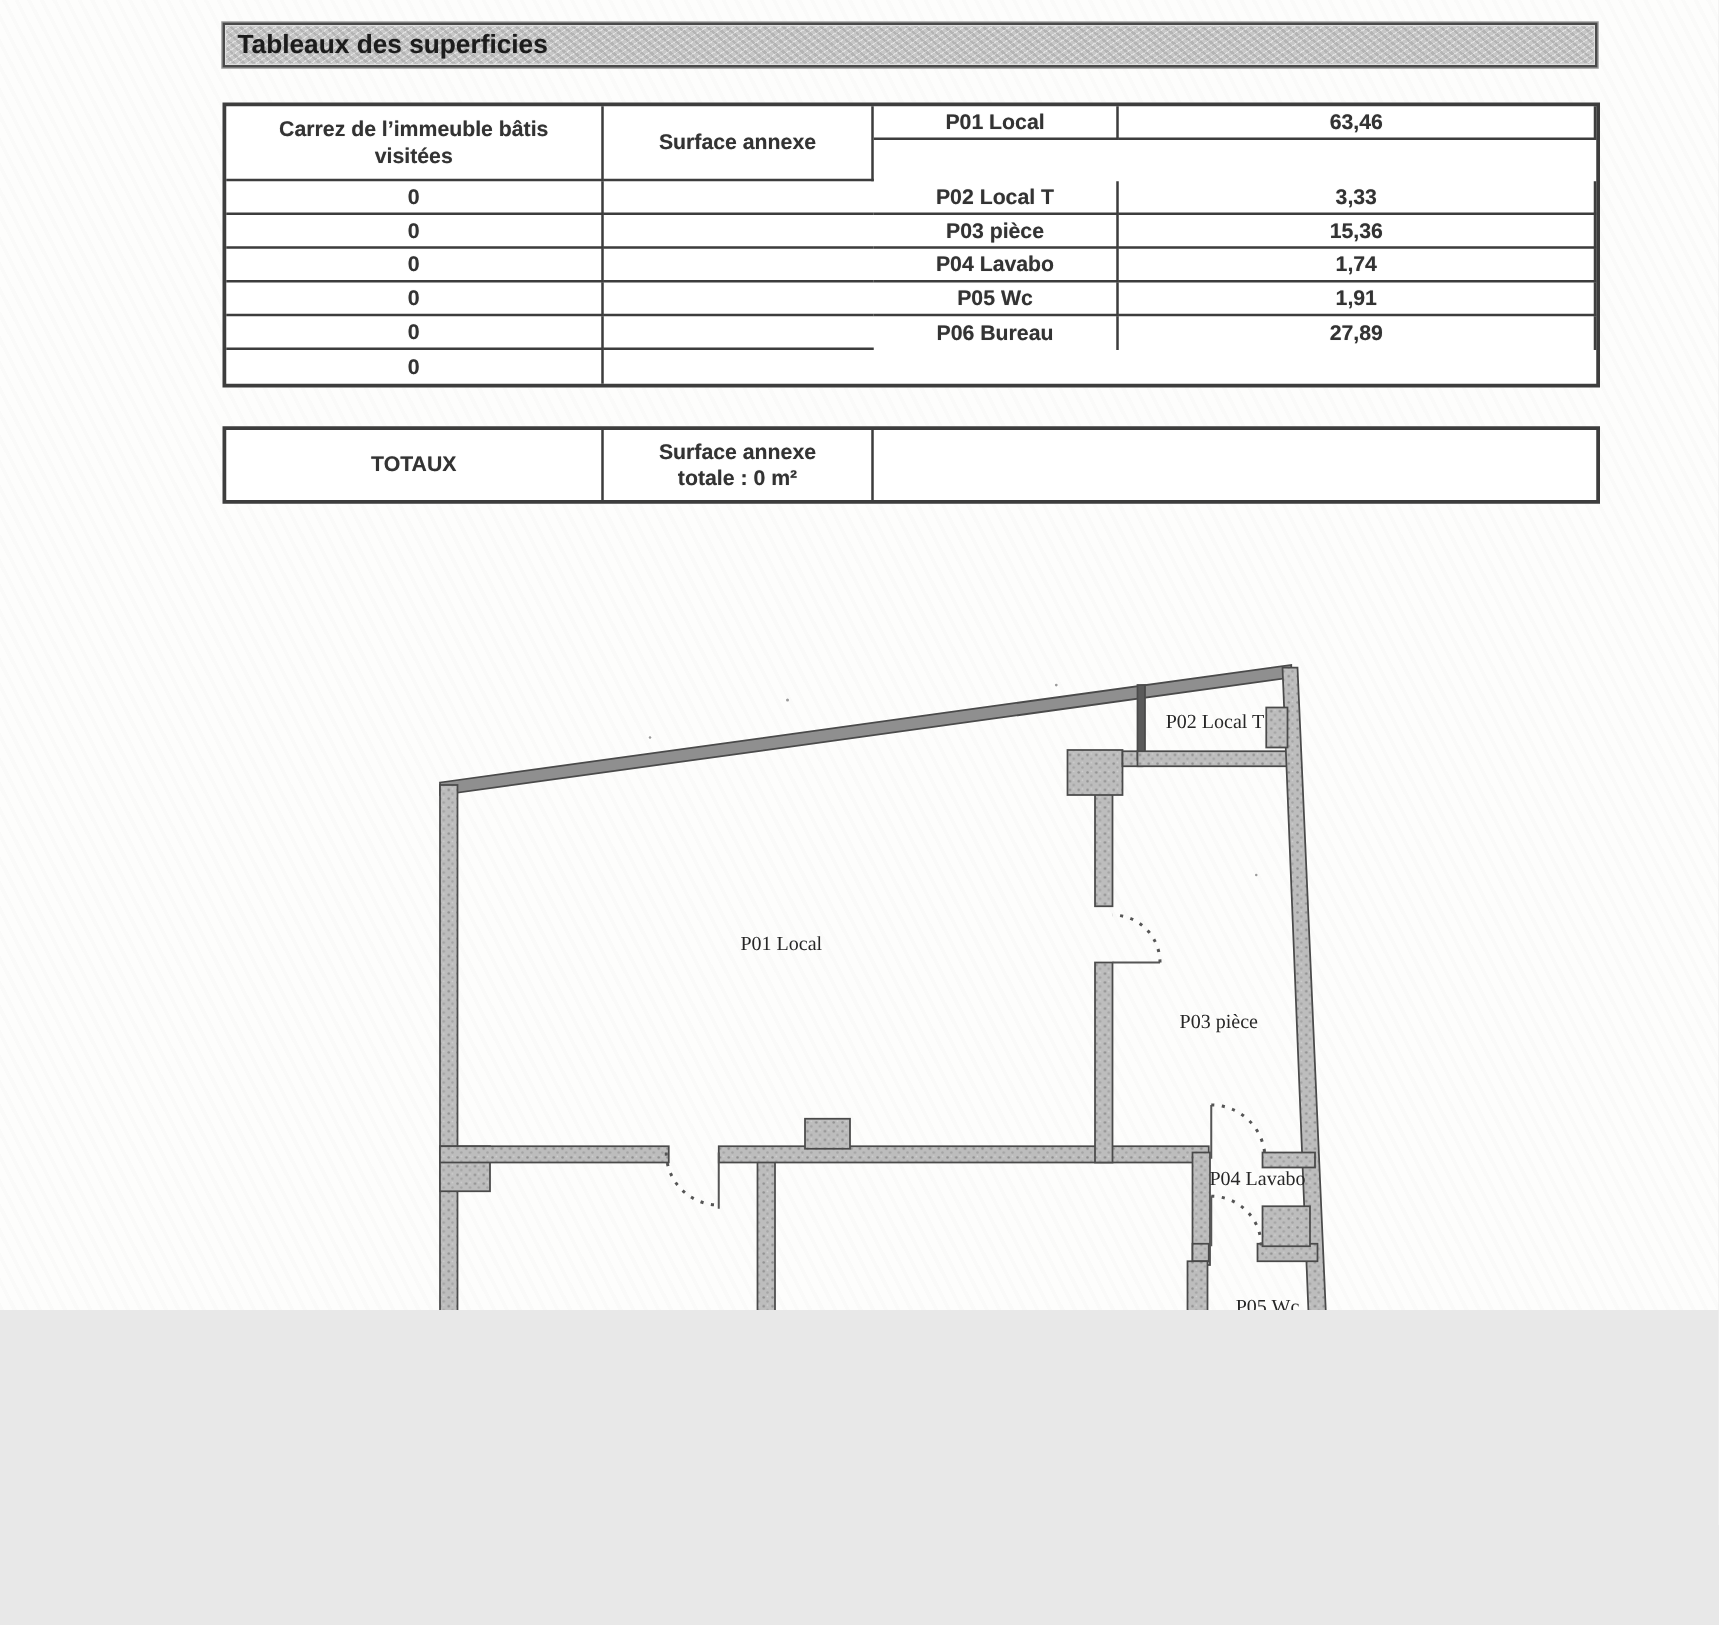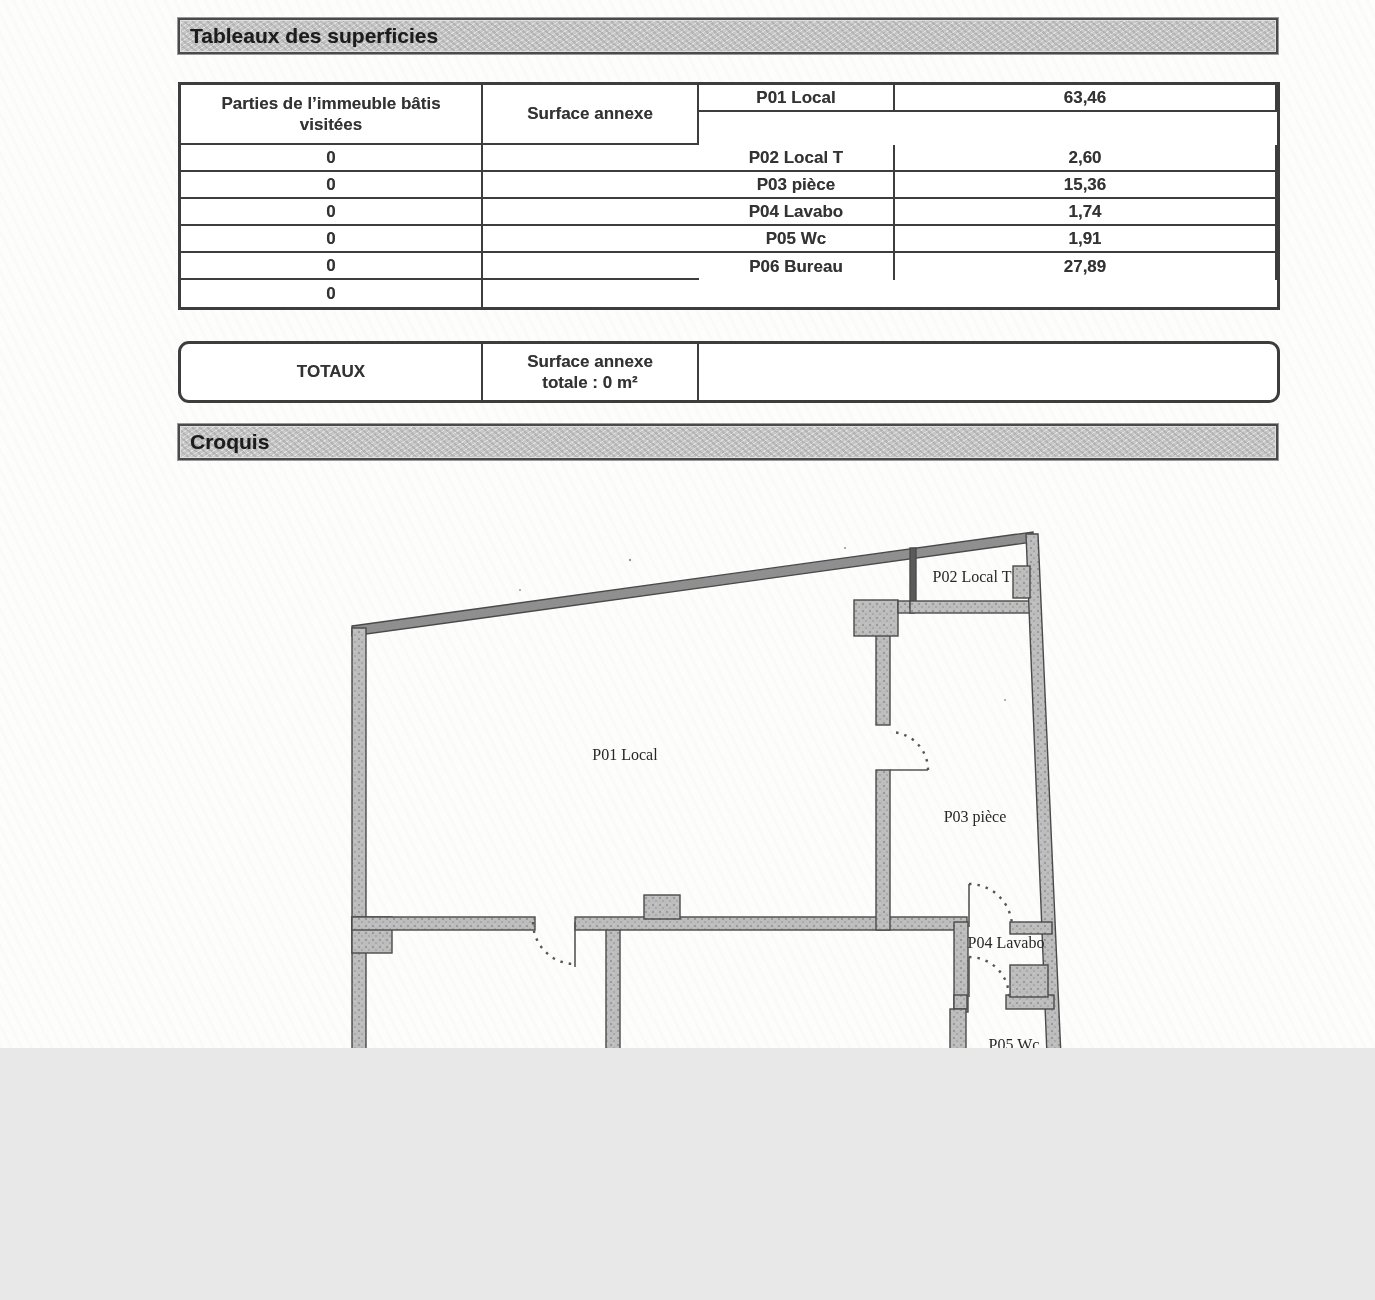"Parties de l’immeuble bâtis visitées" div.cell { text: Parties -> Carrez }
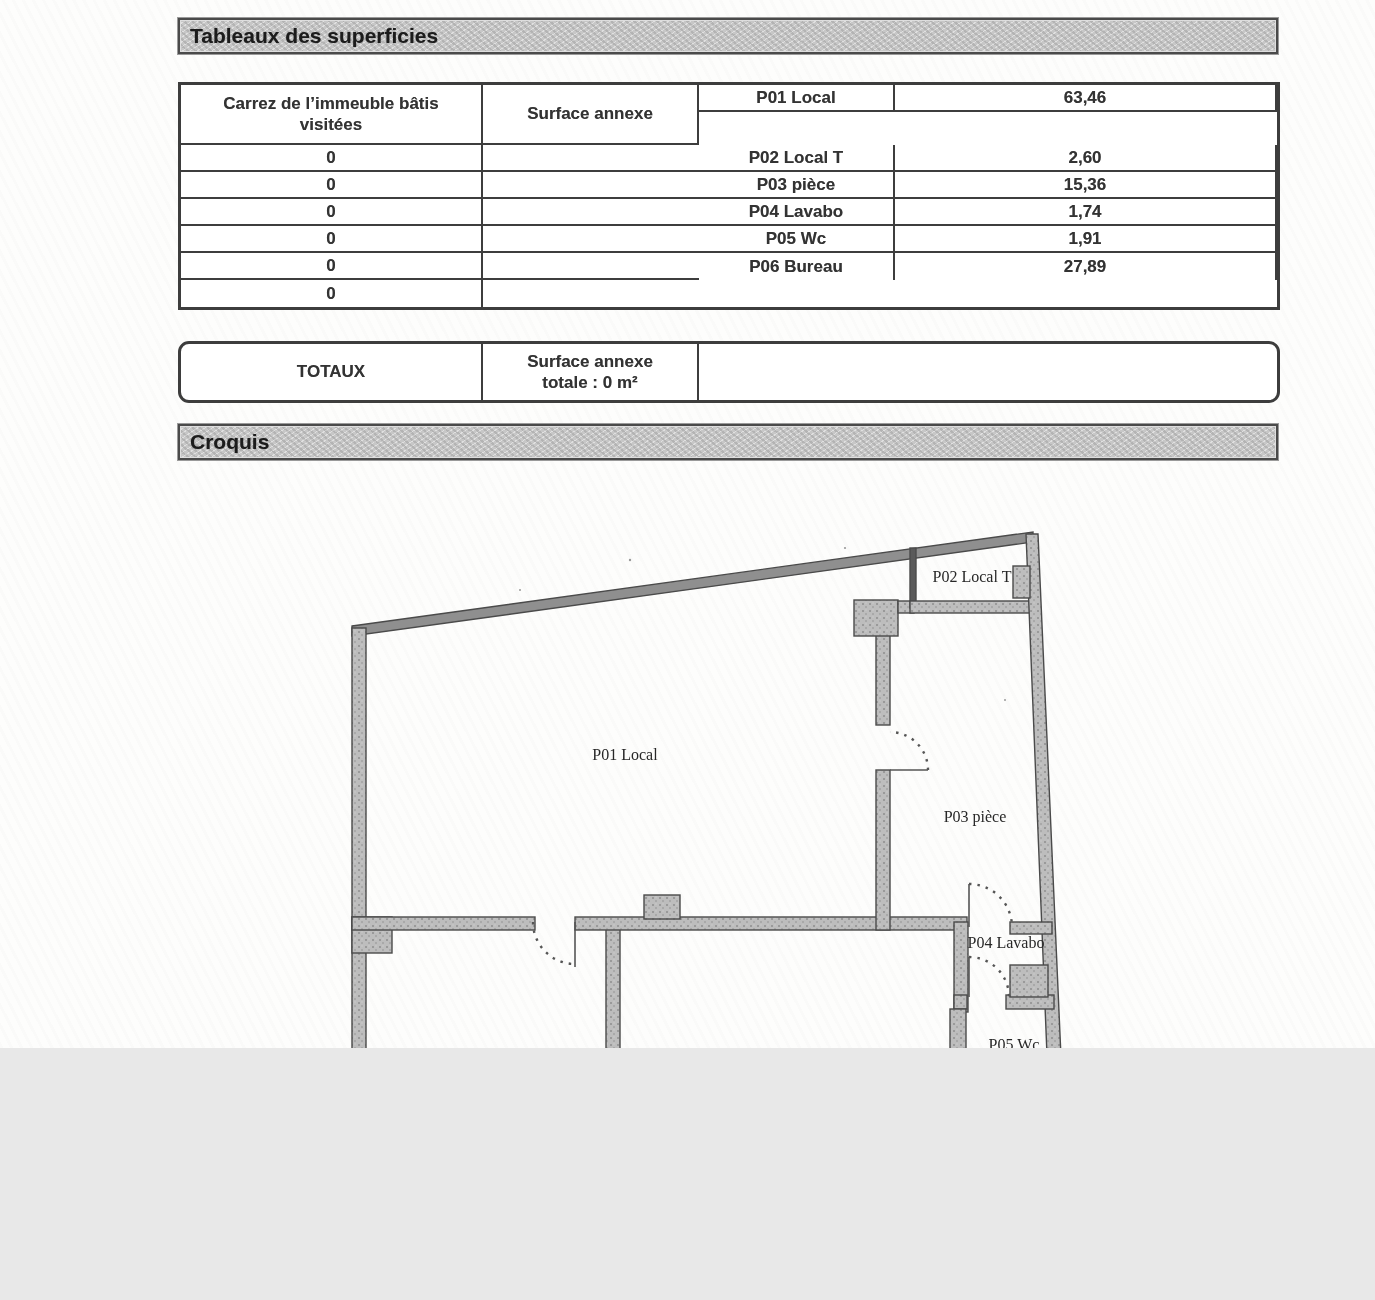"2,60" div.cell { text: 2,60 -> 3,33 }
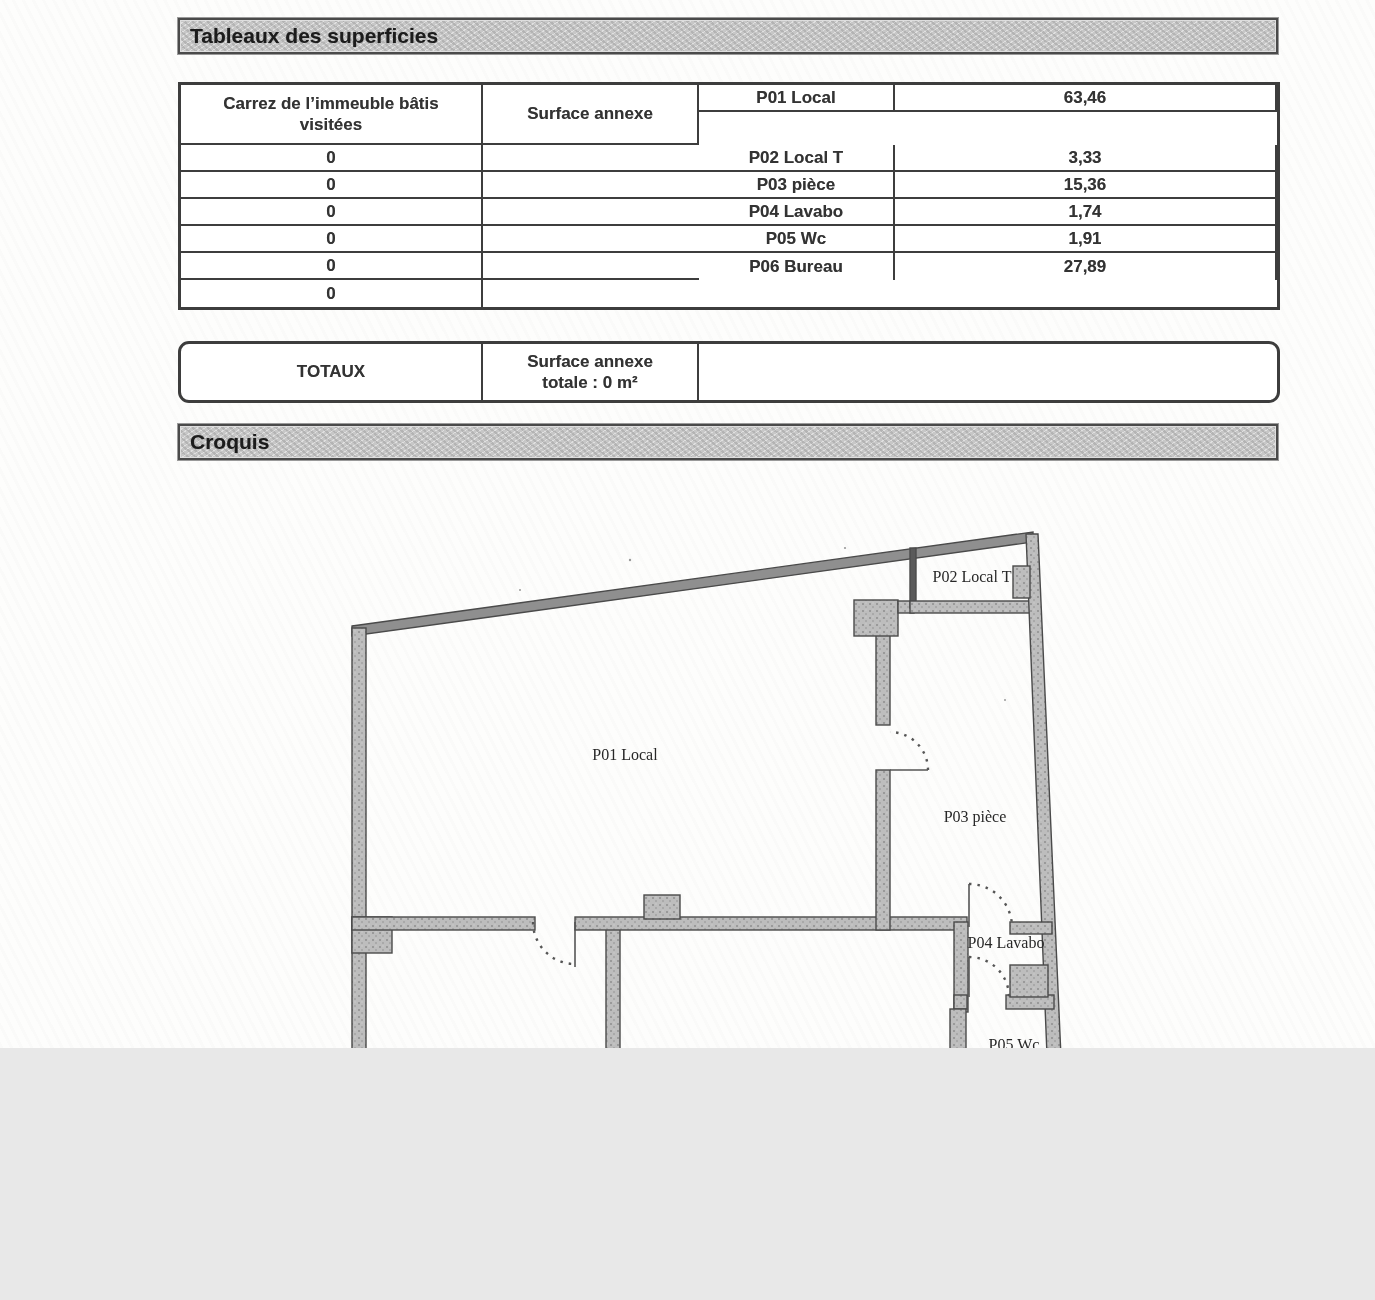"TOTAUX" div.grid-table { border-radius: 11px -> none }
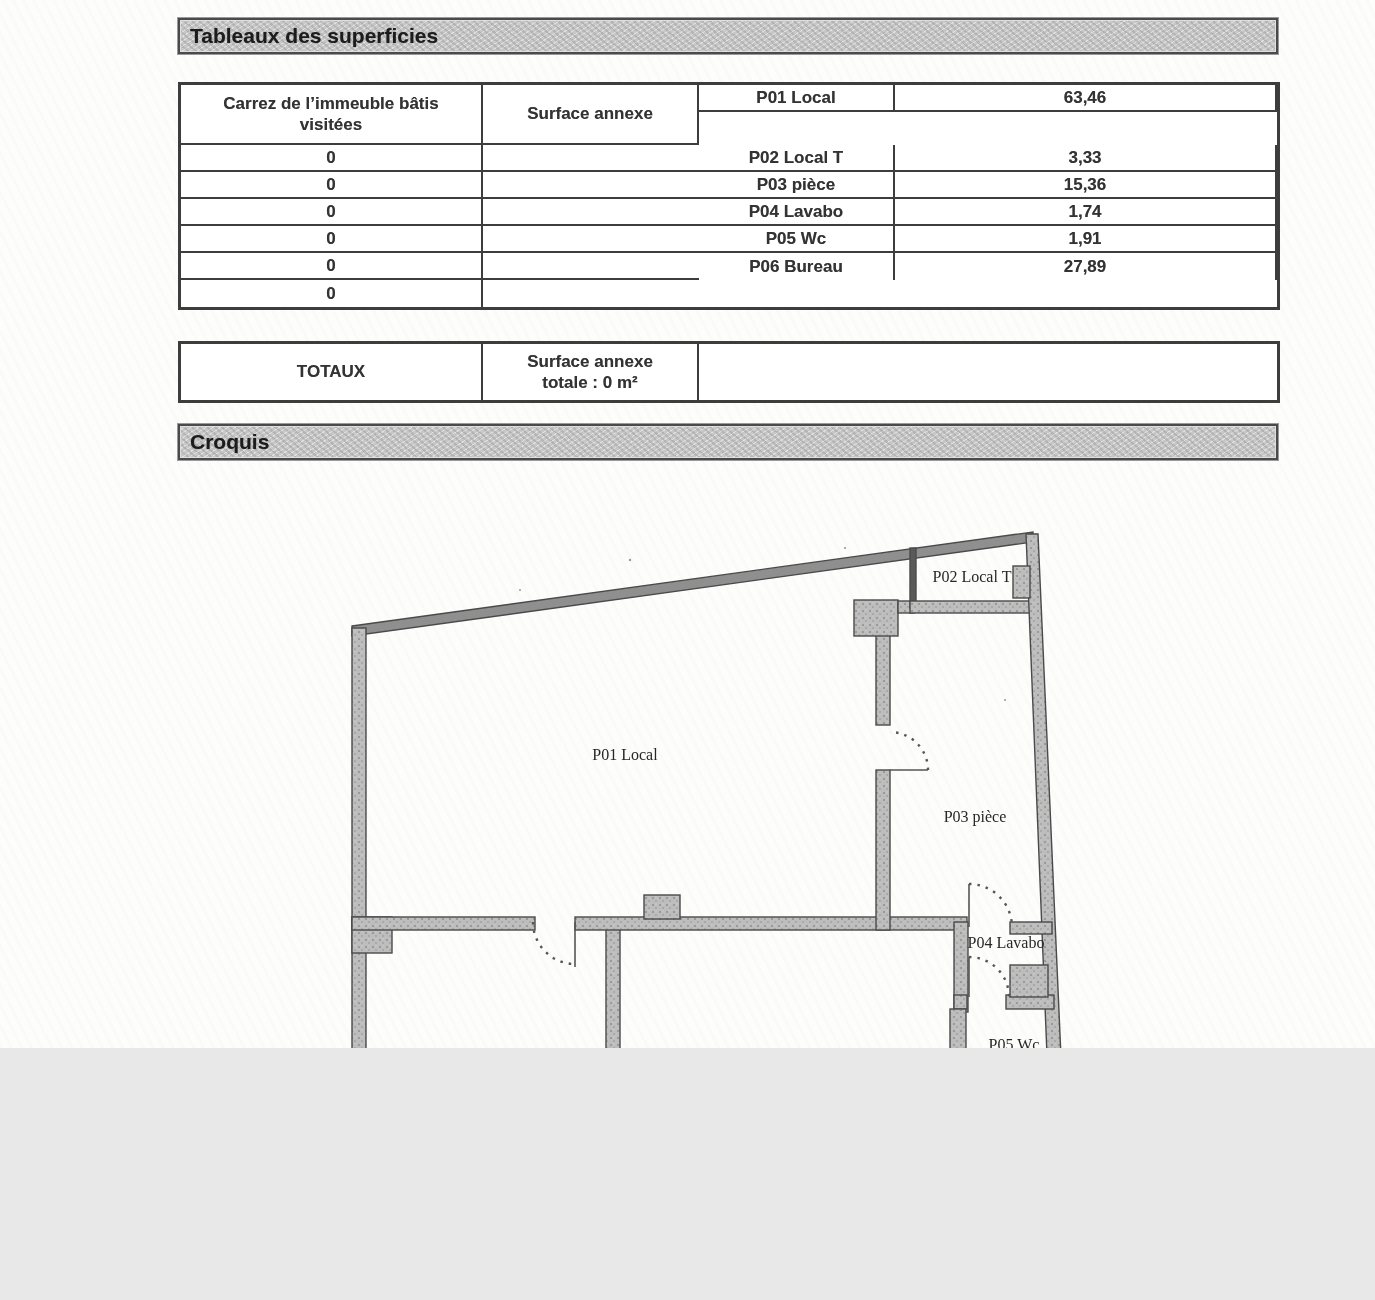"Croquis" div.section-bar { html: <div> <span>Croquis</span> </div> -> none }
